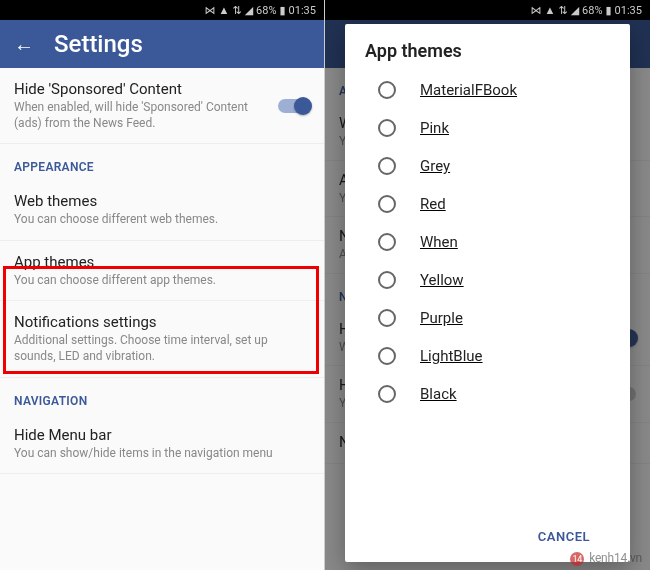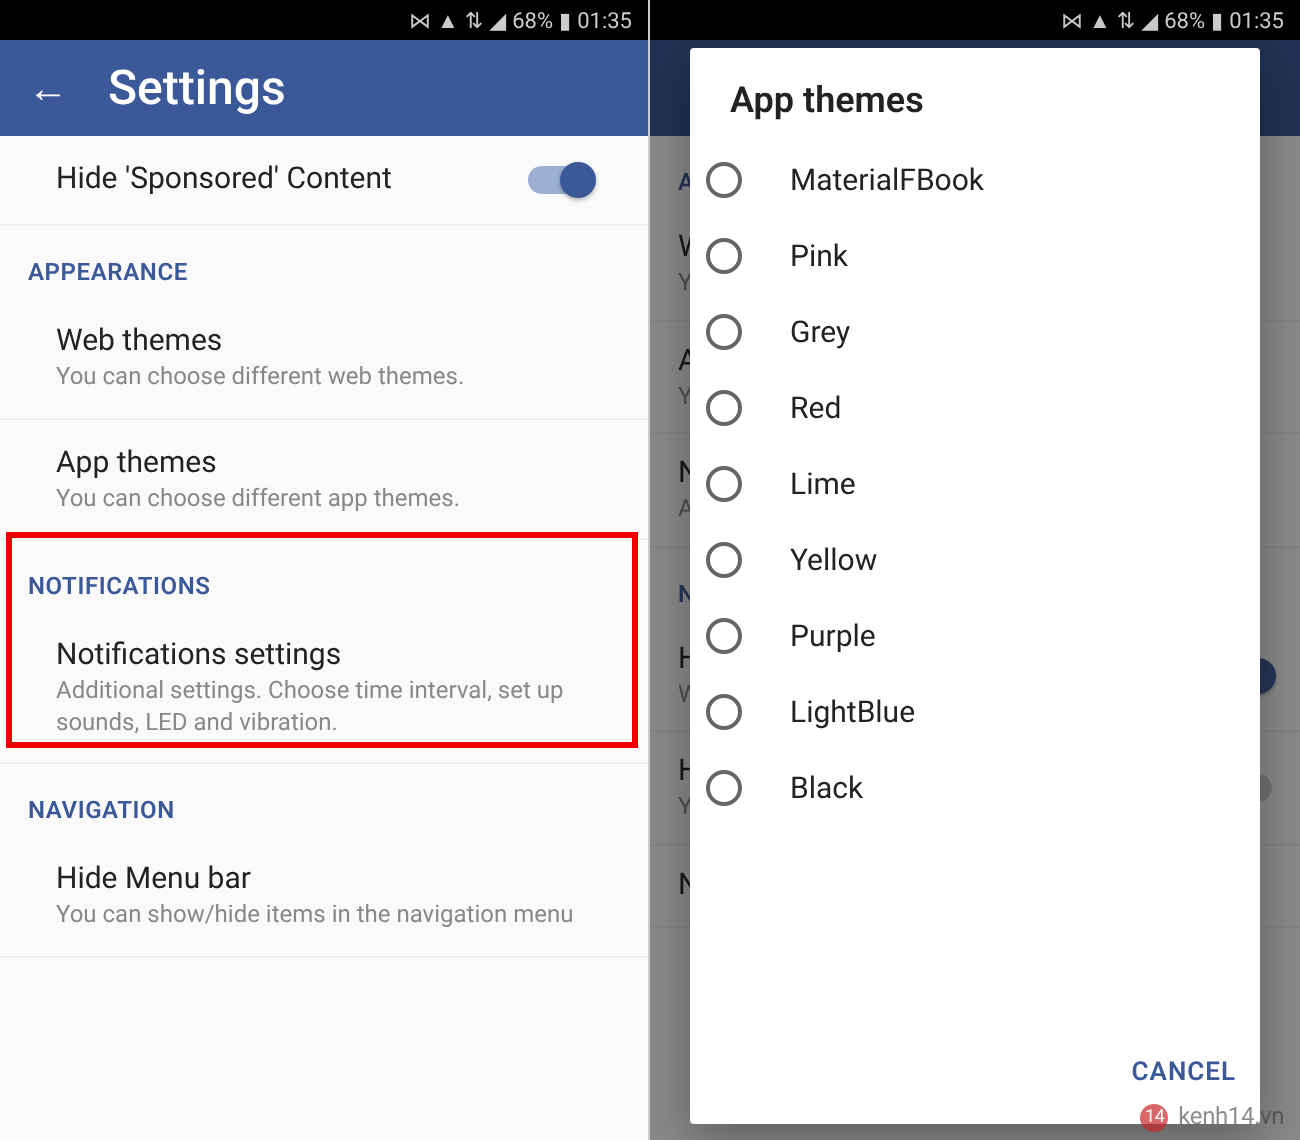"Hide 'Sponsored' Content" .setting-item { padding: 12px 28px -> 12px 14px }
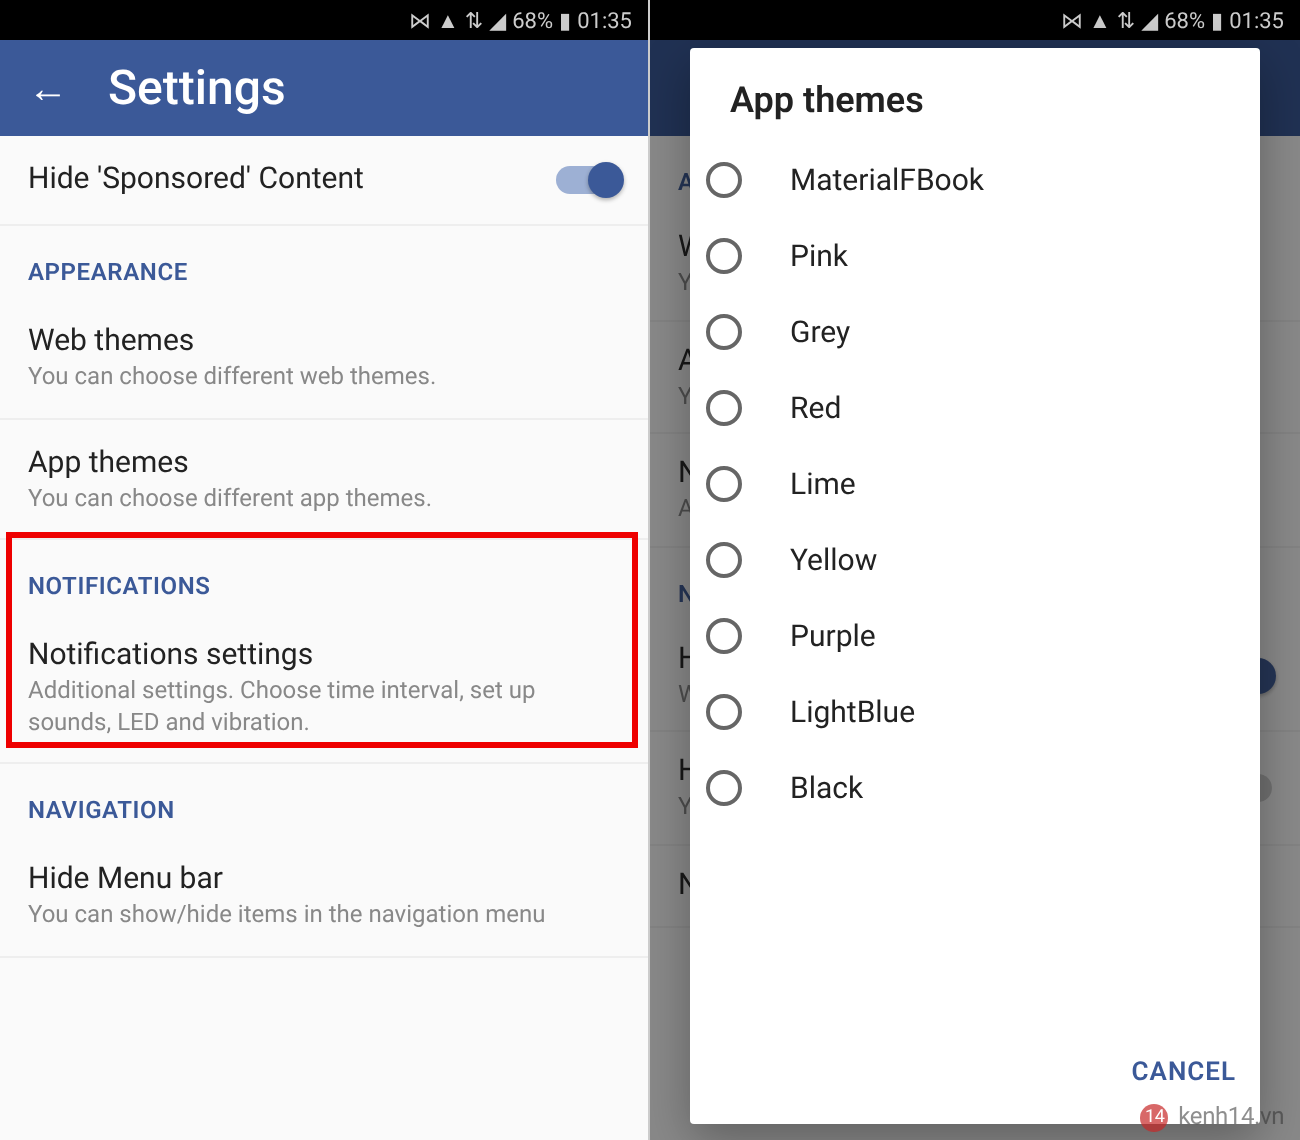"MaterialFBook" .dialog-body { padding: 0 8px -> 0 33px; text-decoration: none -> underline }
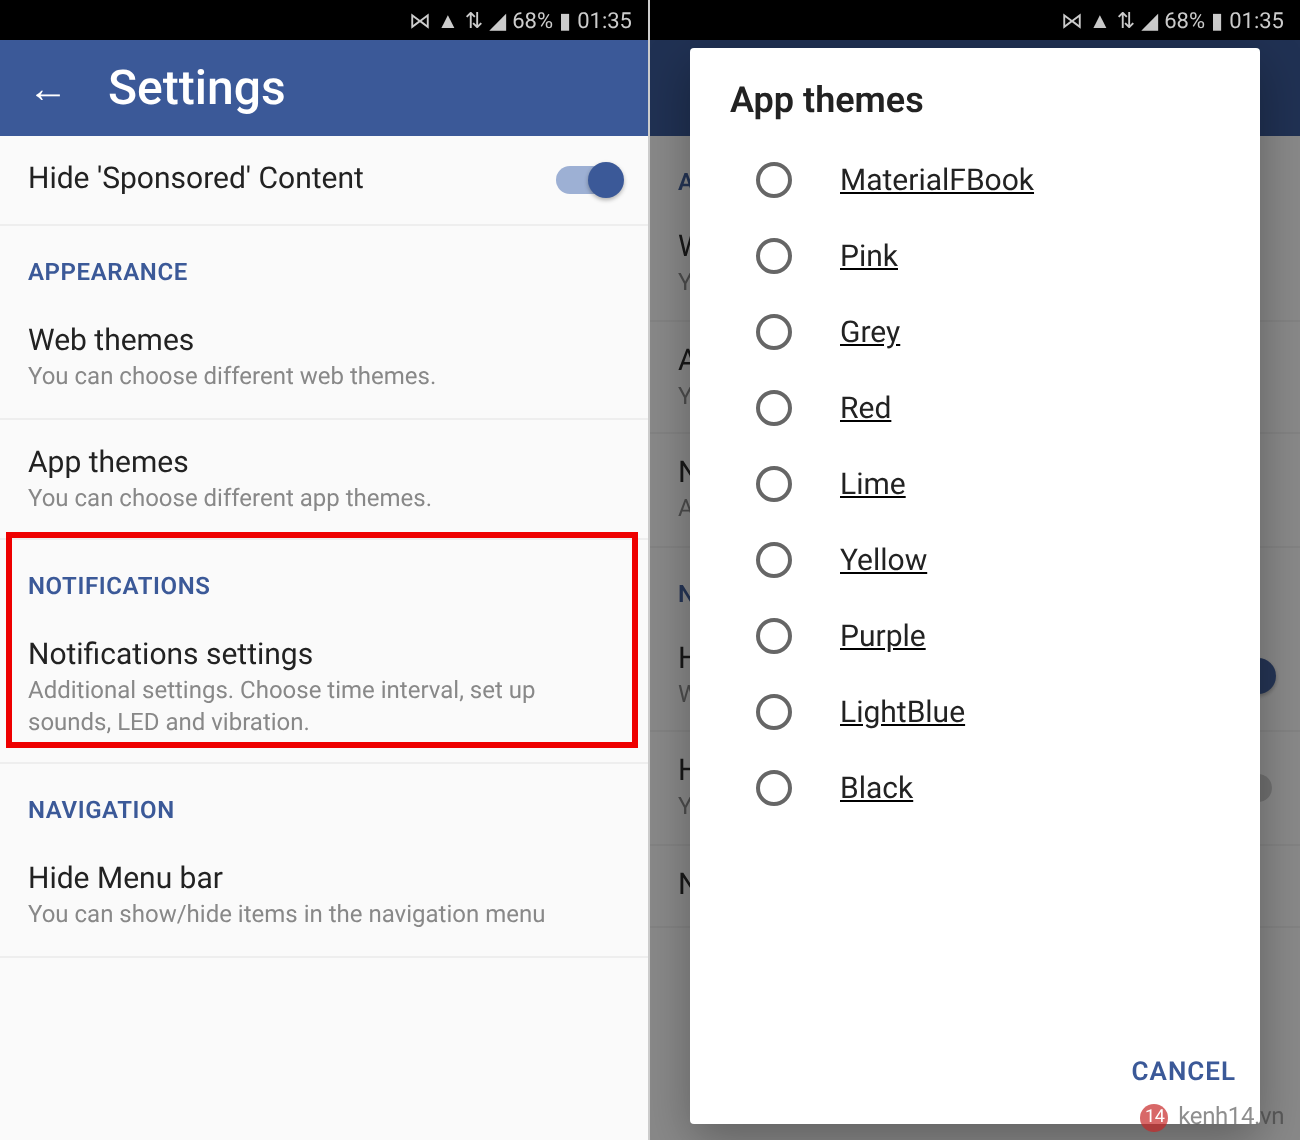"When enabled, will hide 'Sponsored'" div.setting-sub { html: none -> <div>When enabled, will hide 'Sponsored' Content (ads) from the News Feed.</div> }
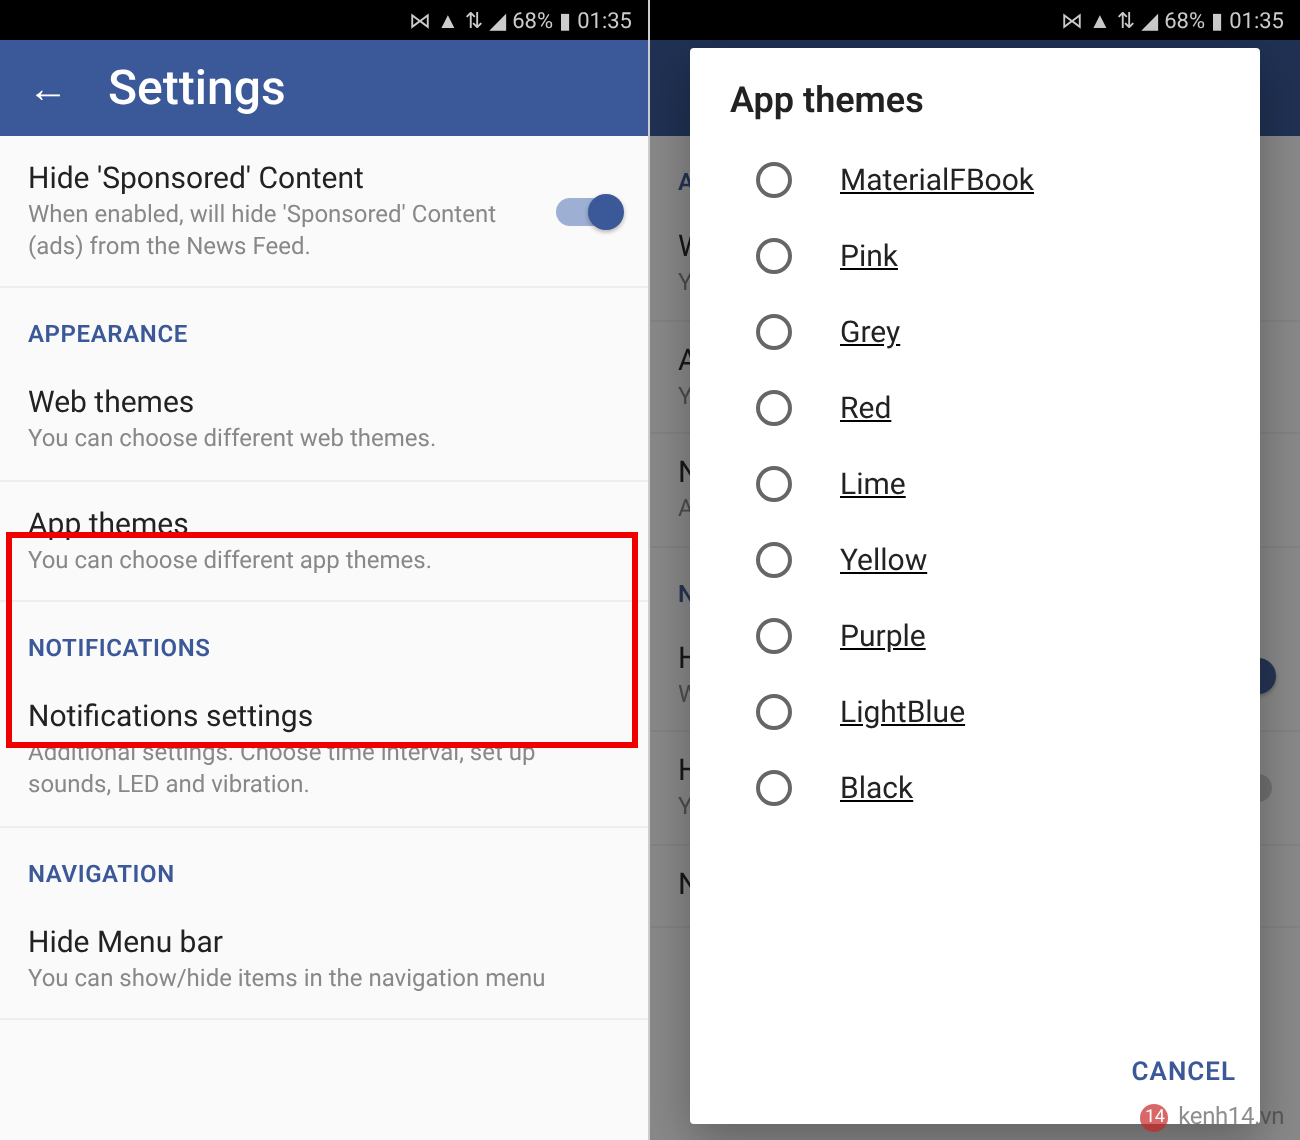"Lime" span.radio-label { text: Lime -> When }
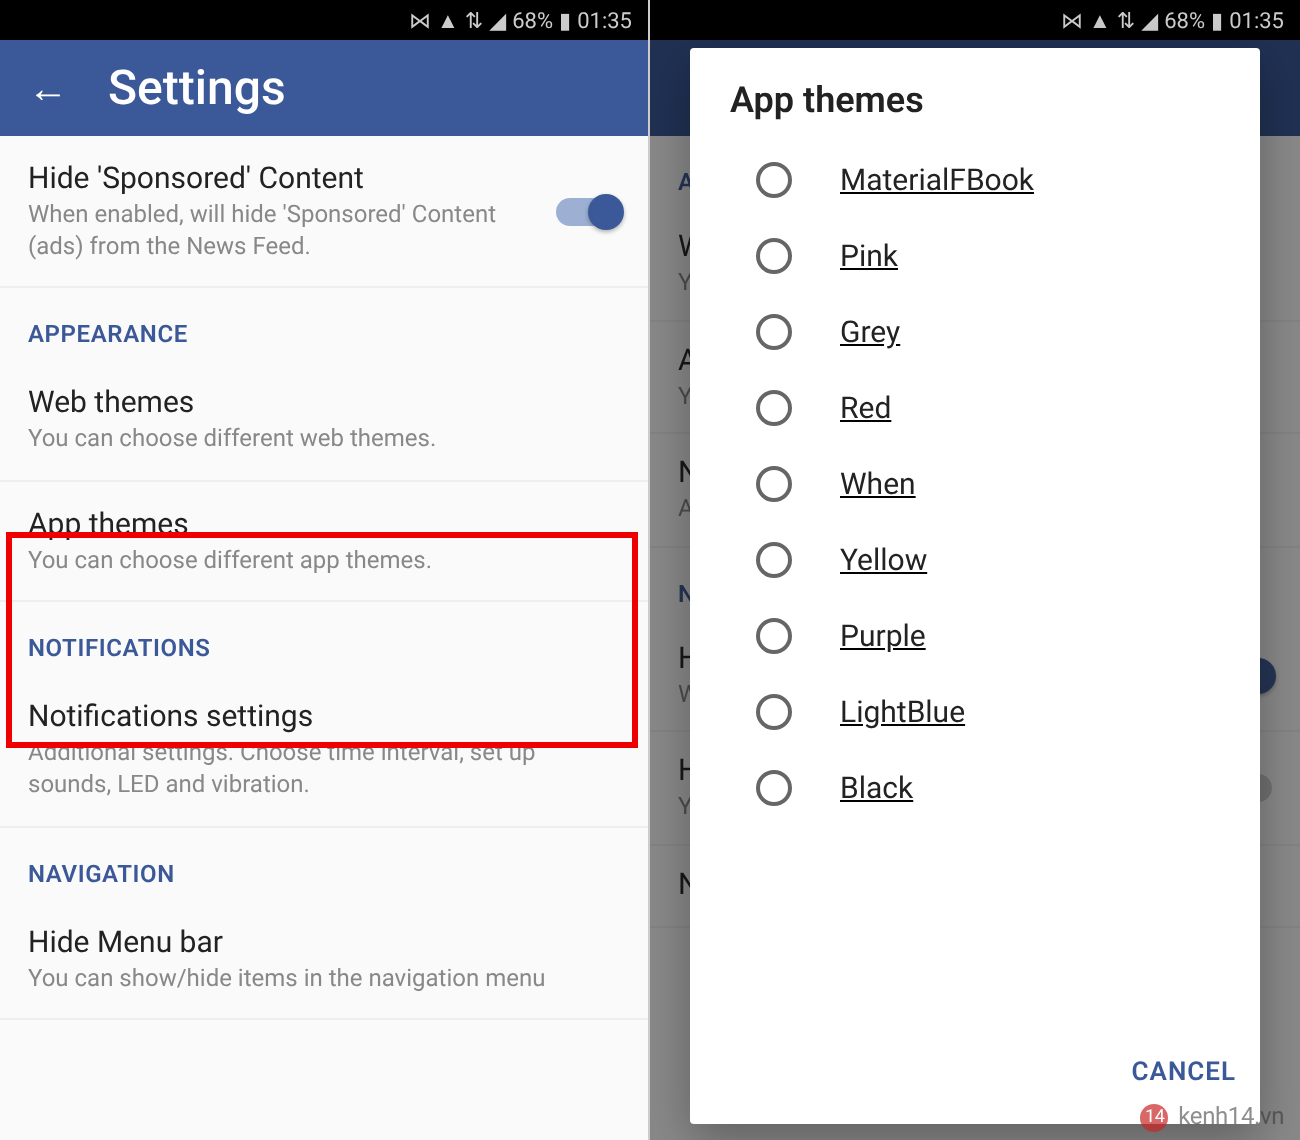"NOTIFICATIONS" div.section-header { html: <div>NOTIFICATIONS</div> -> none }
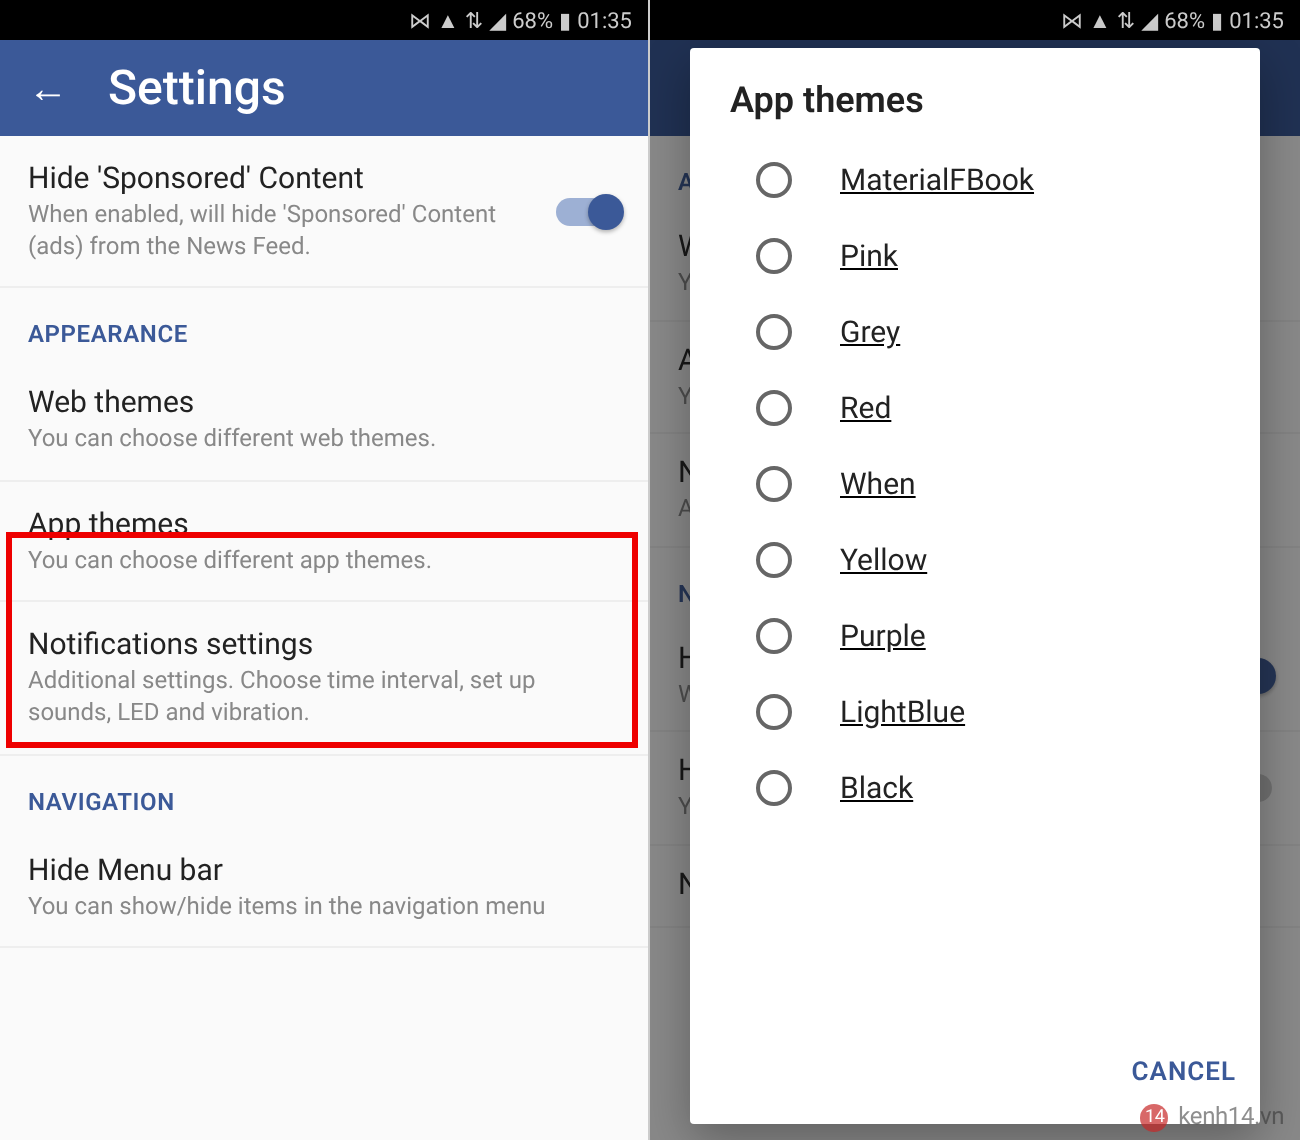"CANCEL" .dialog-actions { padding: 10px 2px 12px -> 10px 30px 12px }
